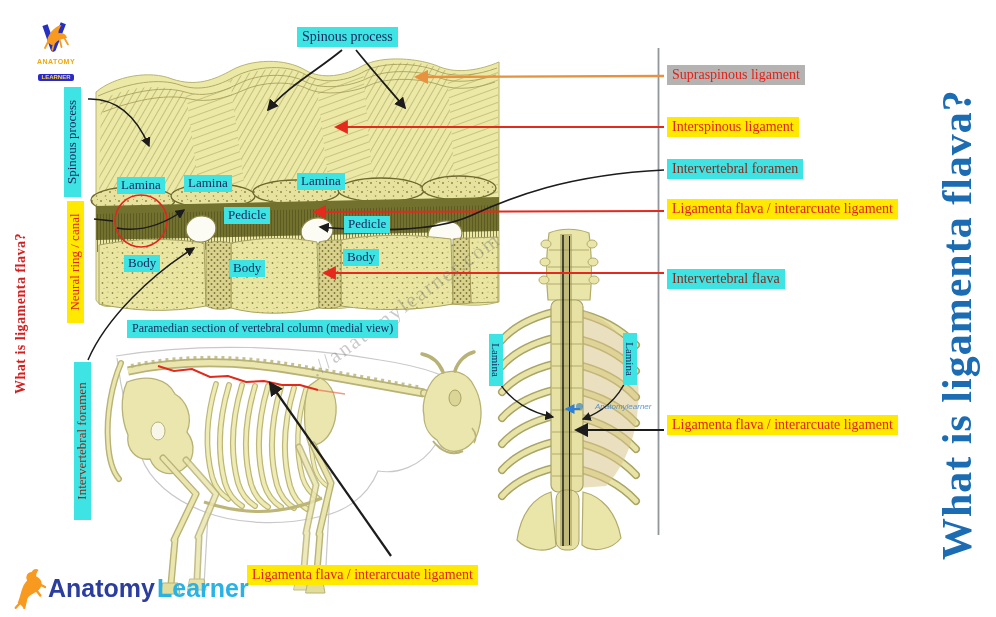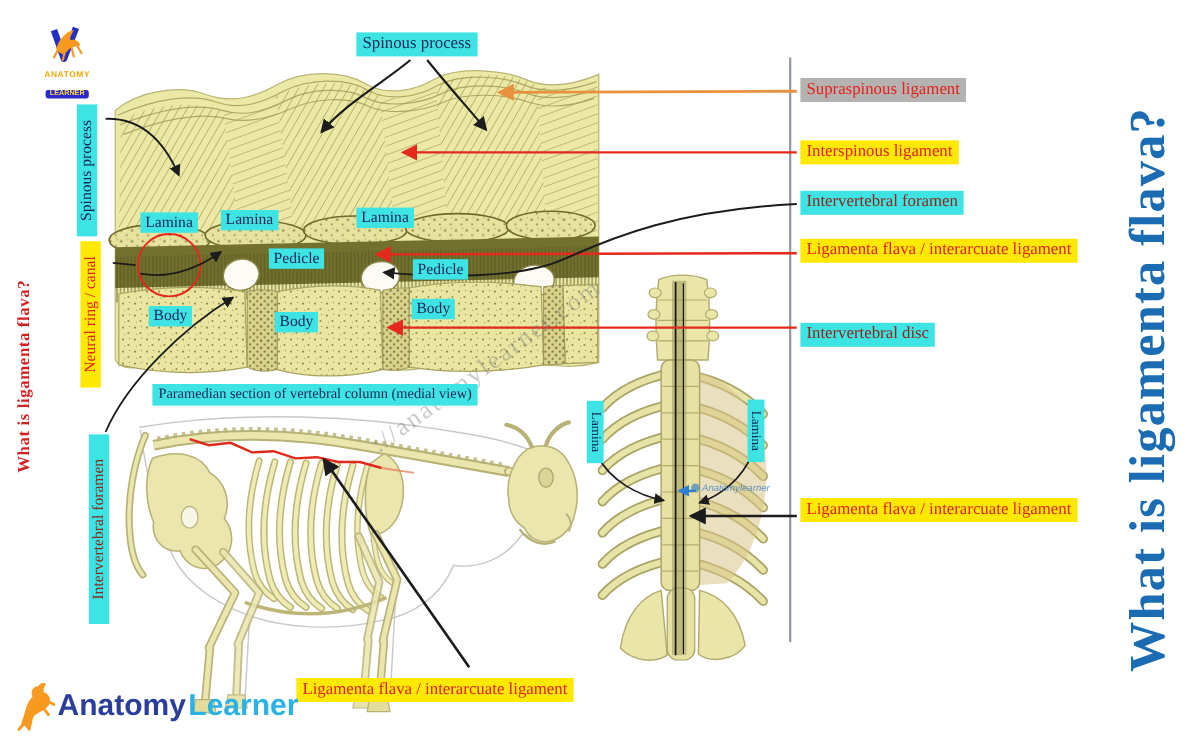"Intervertebral disc" div.lbl { text: disc -> flava }
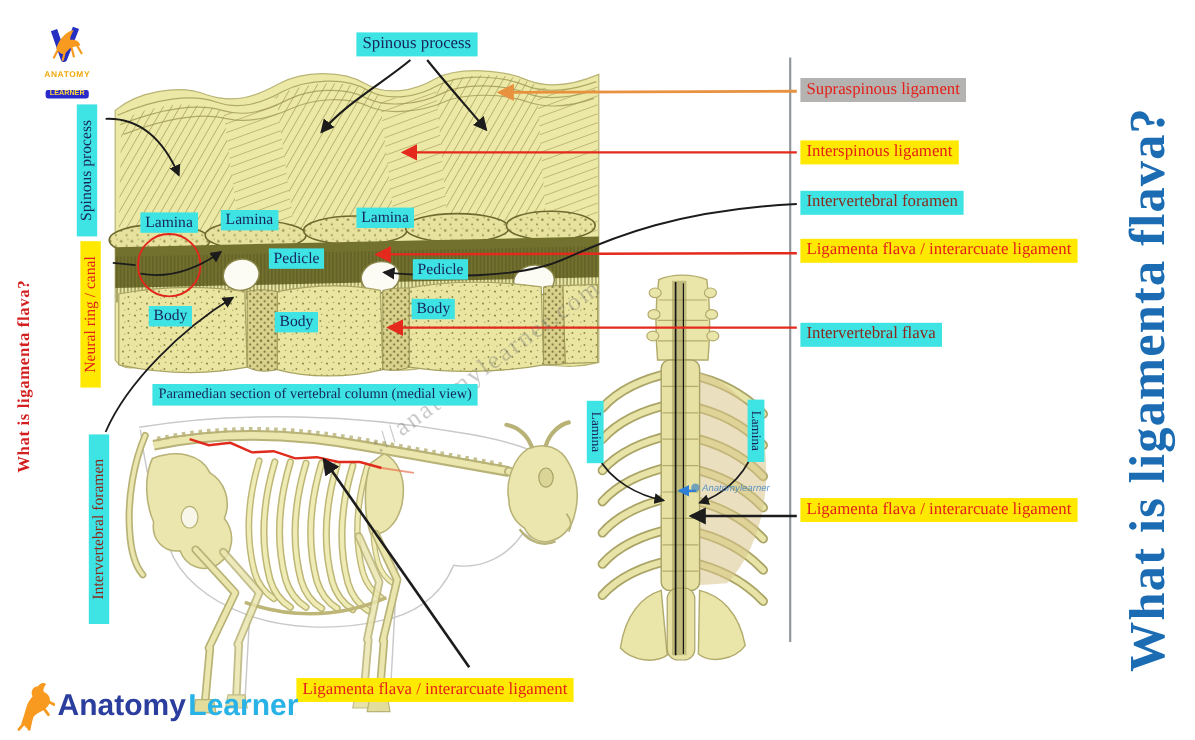"Anatomylearner" .wm-small { gap: 2px -> 12px }
